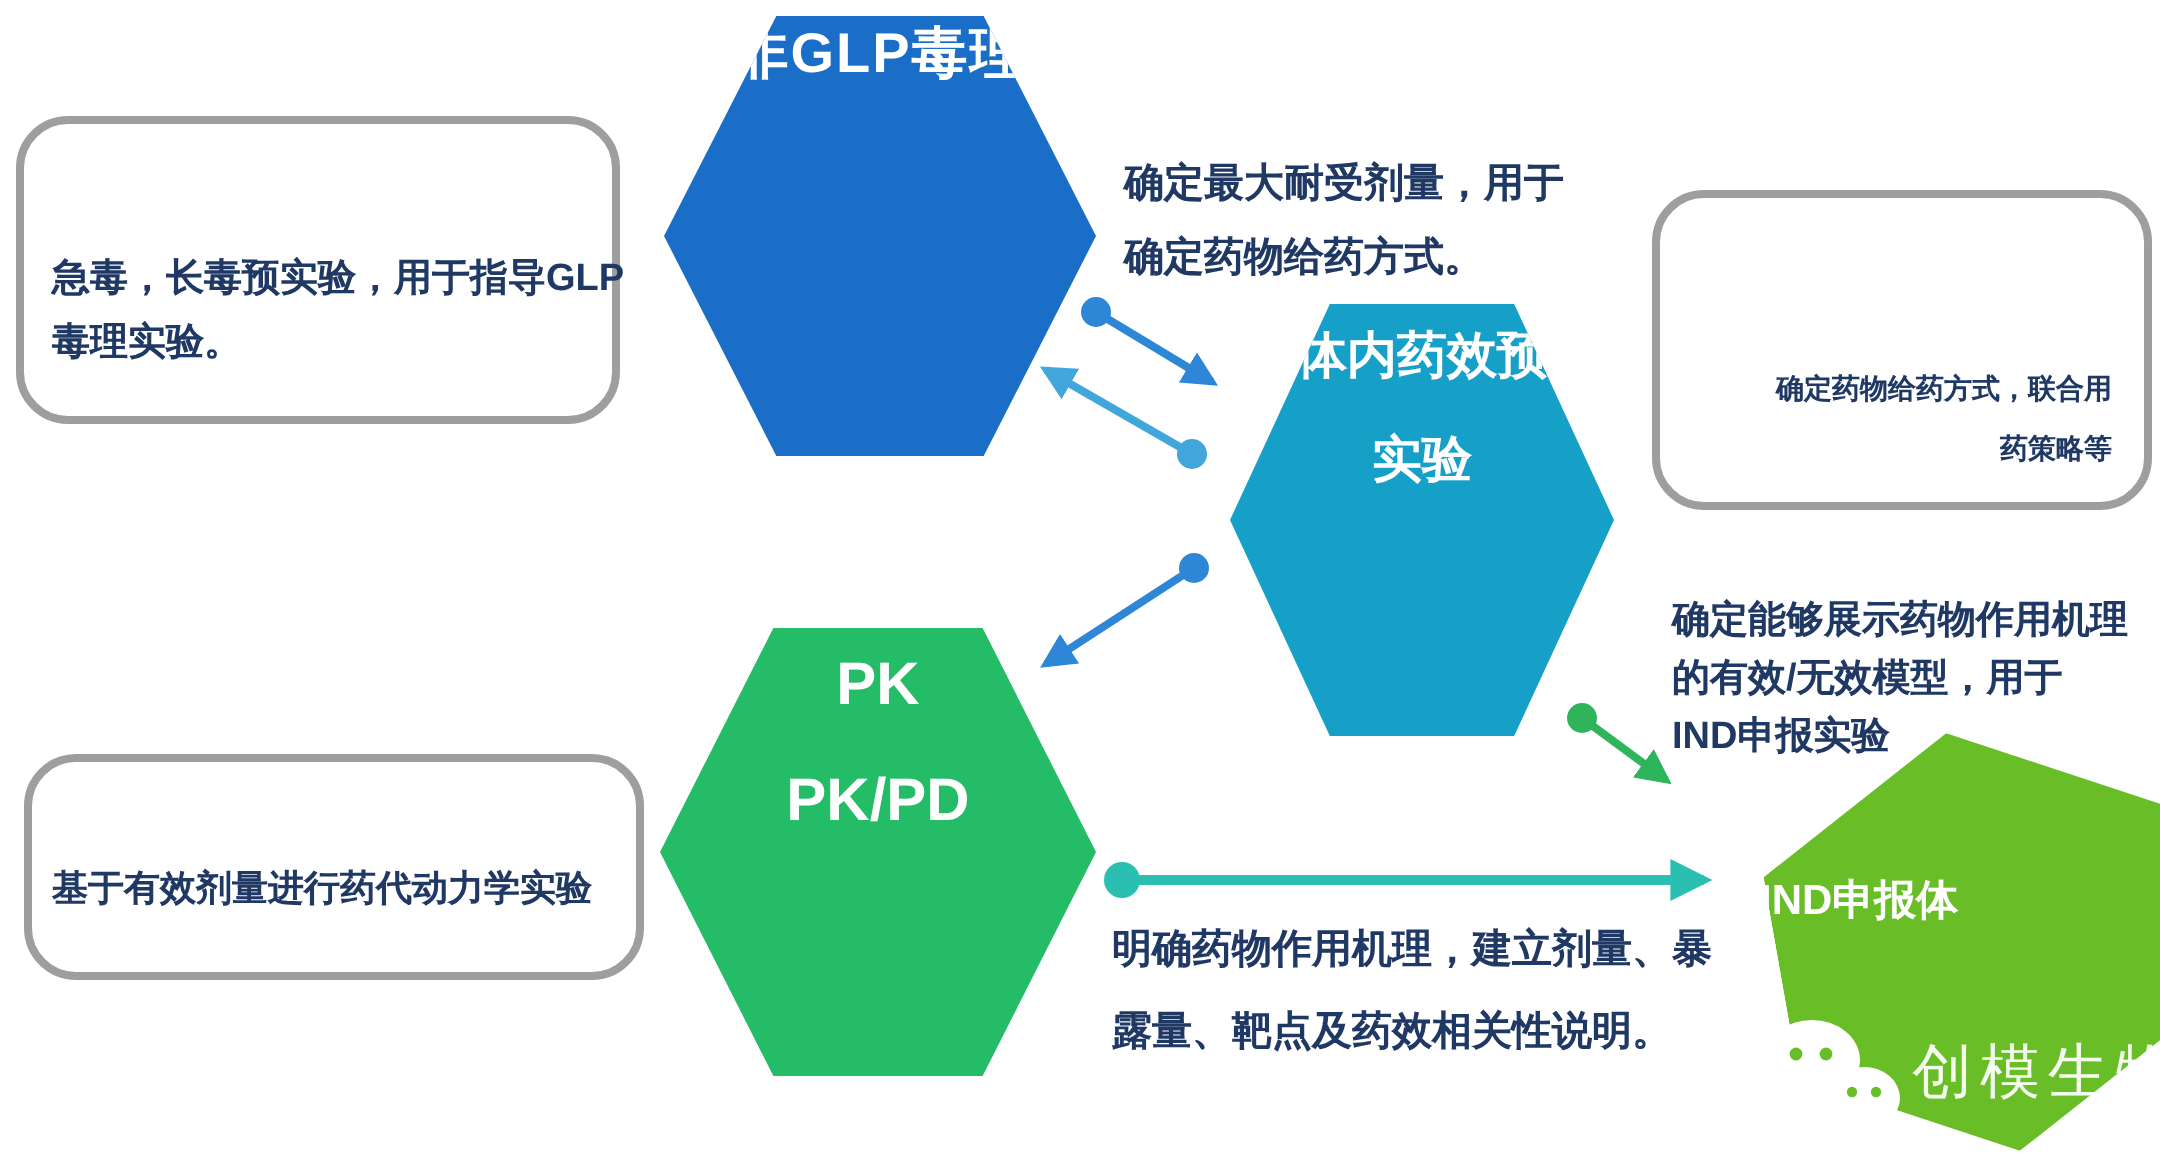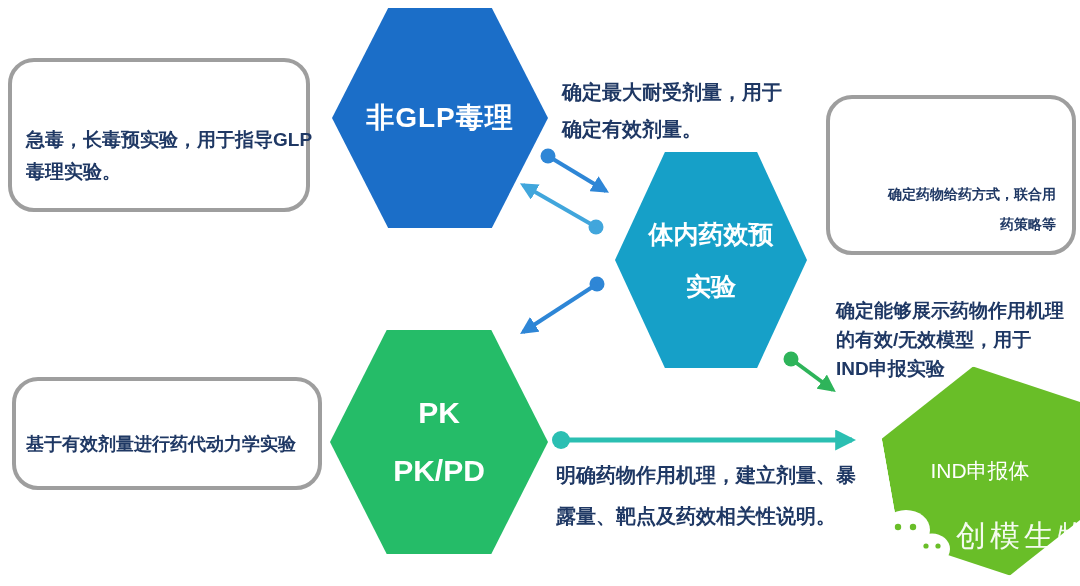"非GLP毒理" .hex { justify-content: center -> flex-start }
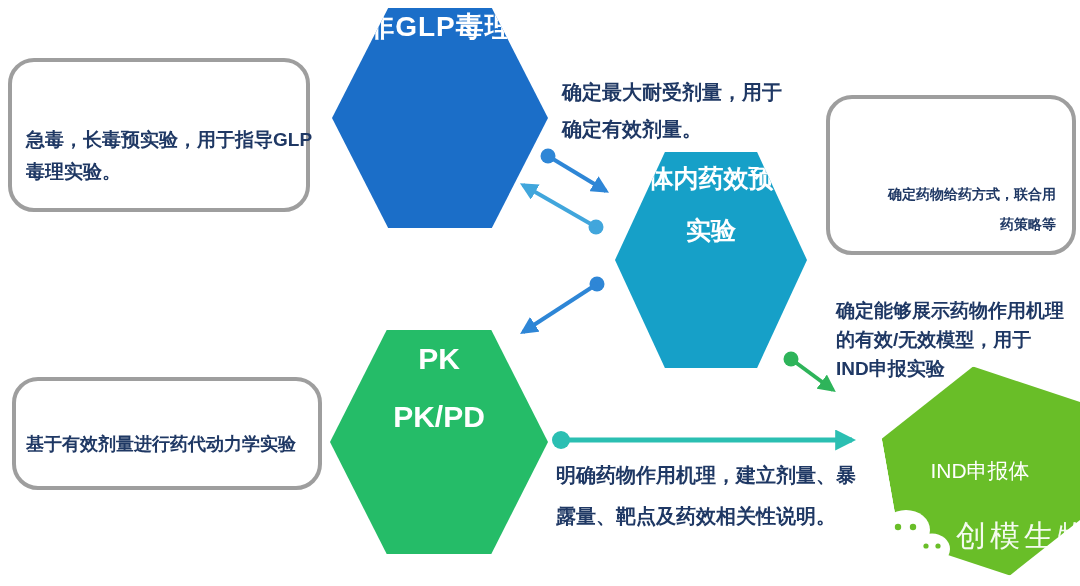"确定有效剂量。" div.ln { text: 有效剂量 -> 药物给药方式 }
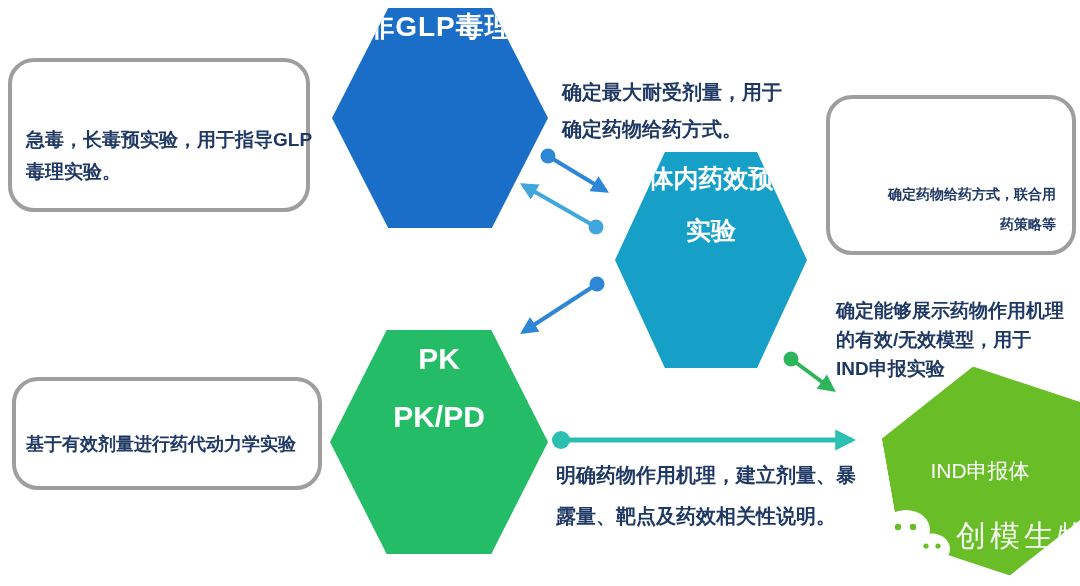"PK" .hex-pk { margin-top: 16px -> none }
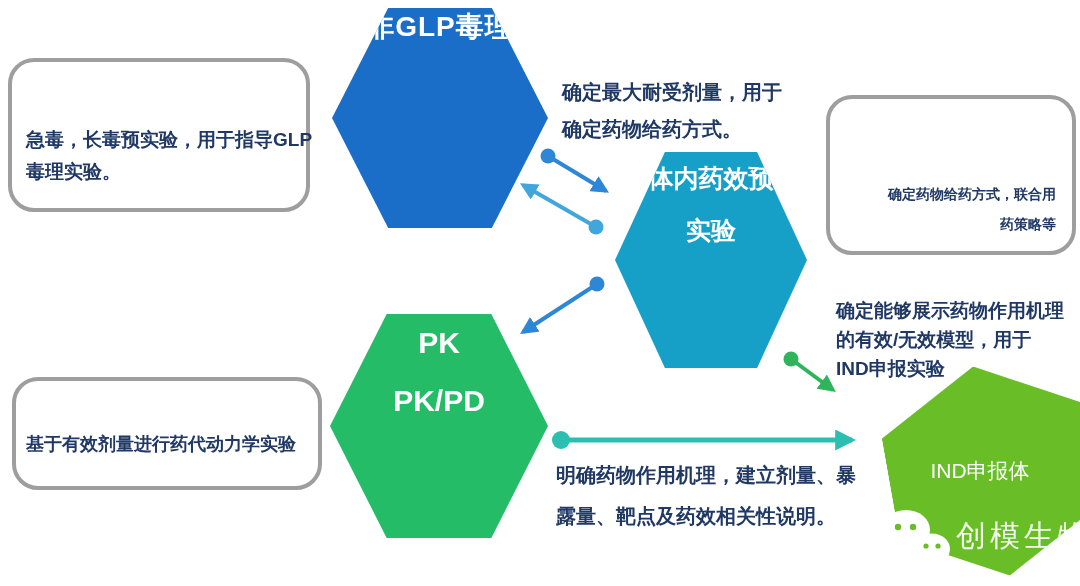"IND申报体" .hex-ind-label { font-weight: 400 -> 700; text-align: center -> none; top: 448px -> 428px }
